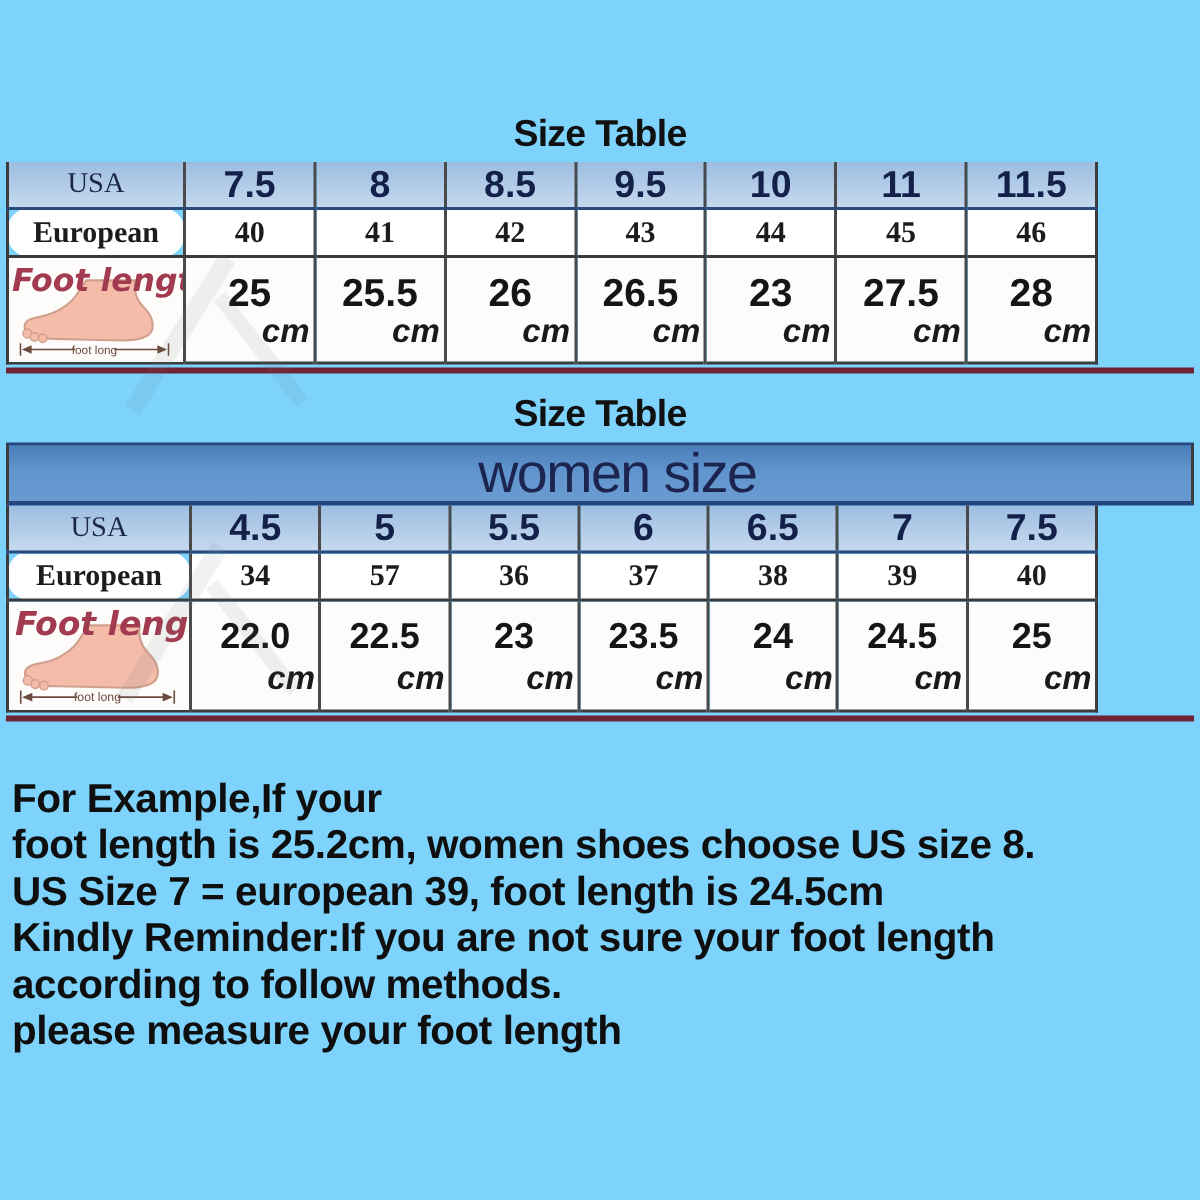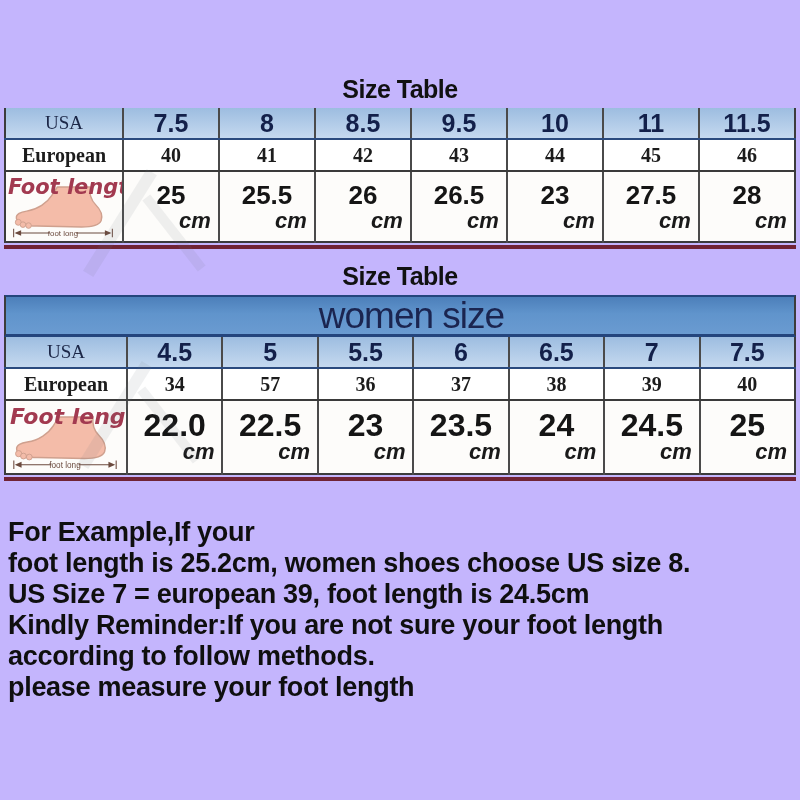"Size Table" .page { background: #c4b5fd -> #7dd3fc }
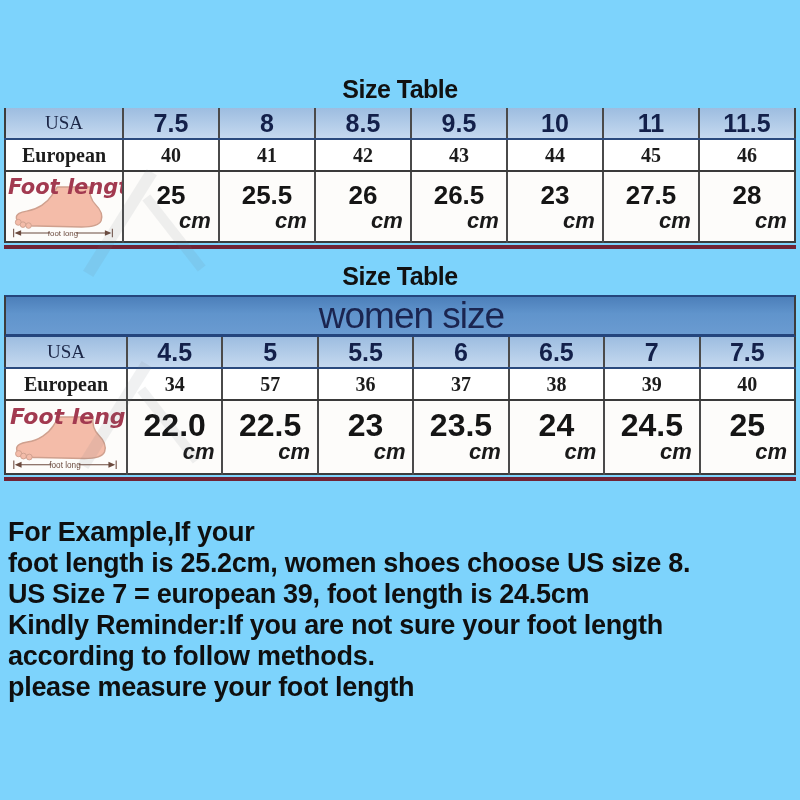"USA" table.size { width: 792px -> 728px }
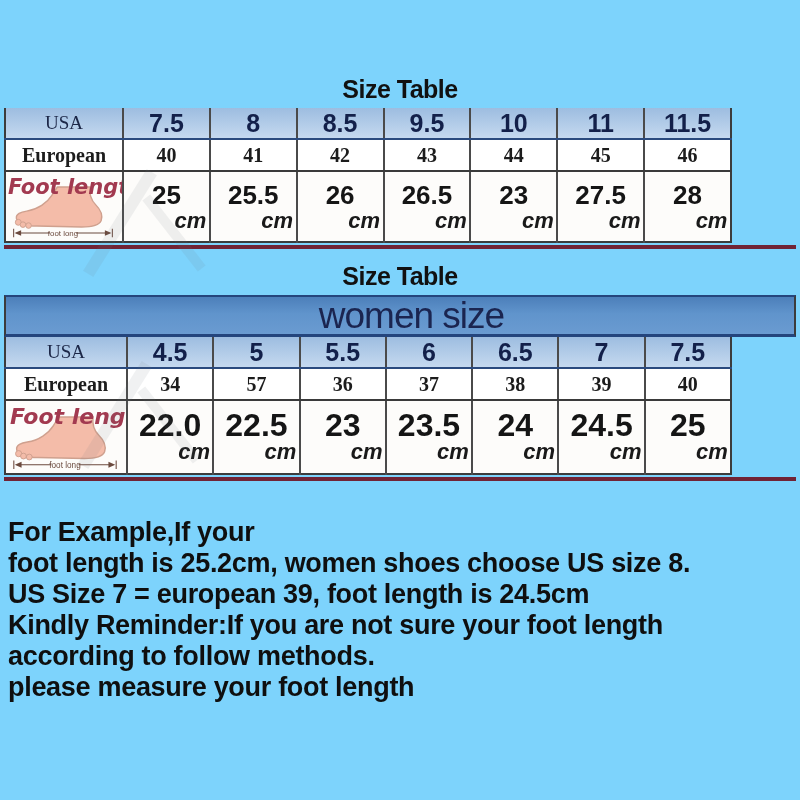"European" tr.euro-row td.rowlbl { border-radius: none -> 14px }
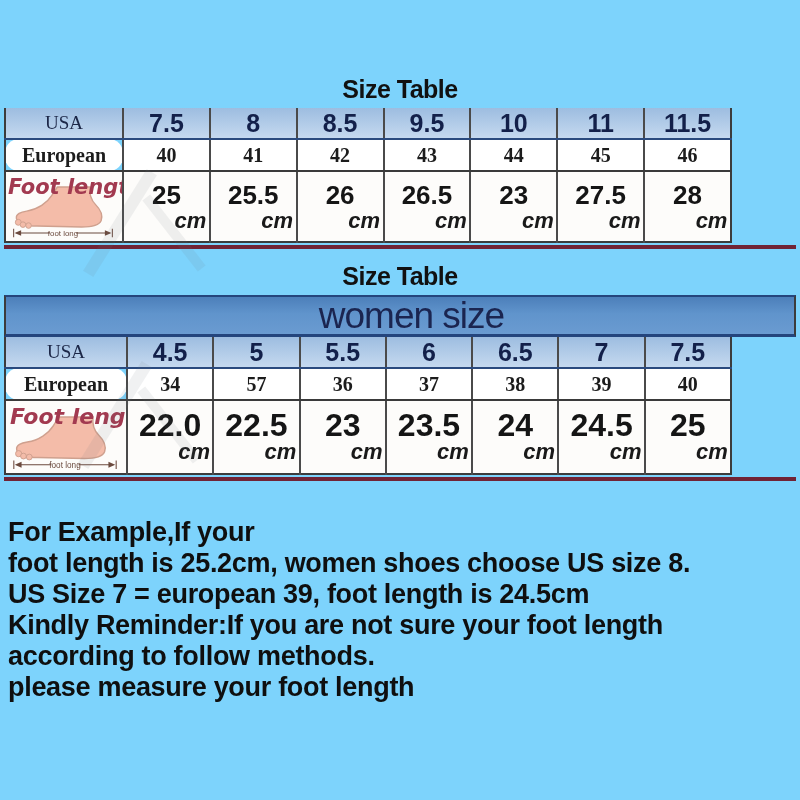"22.0" .foot-row-women .num { font-size: 32px -> 24px }
